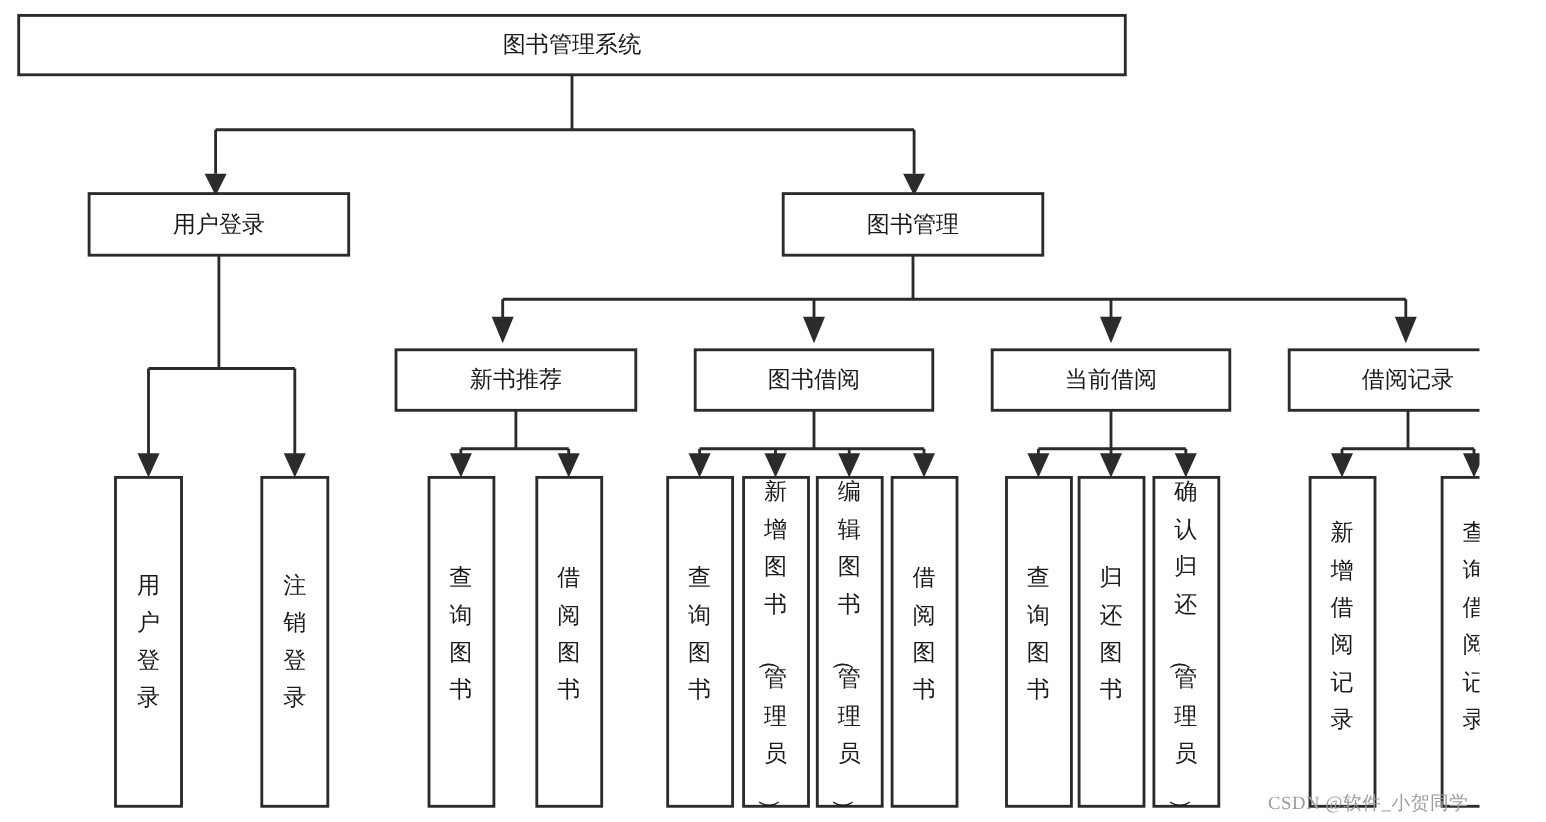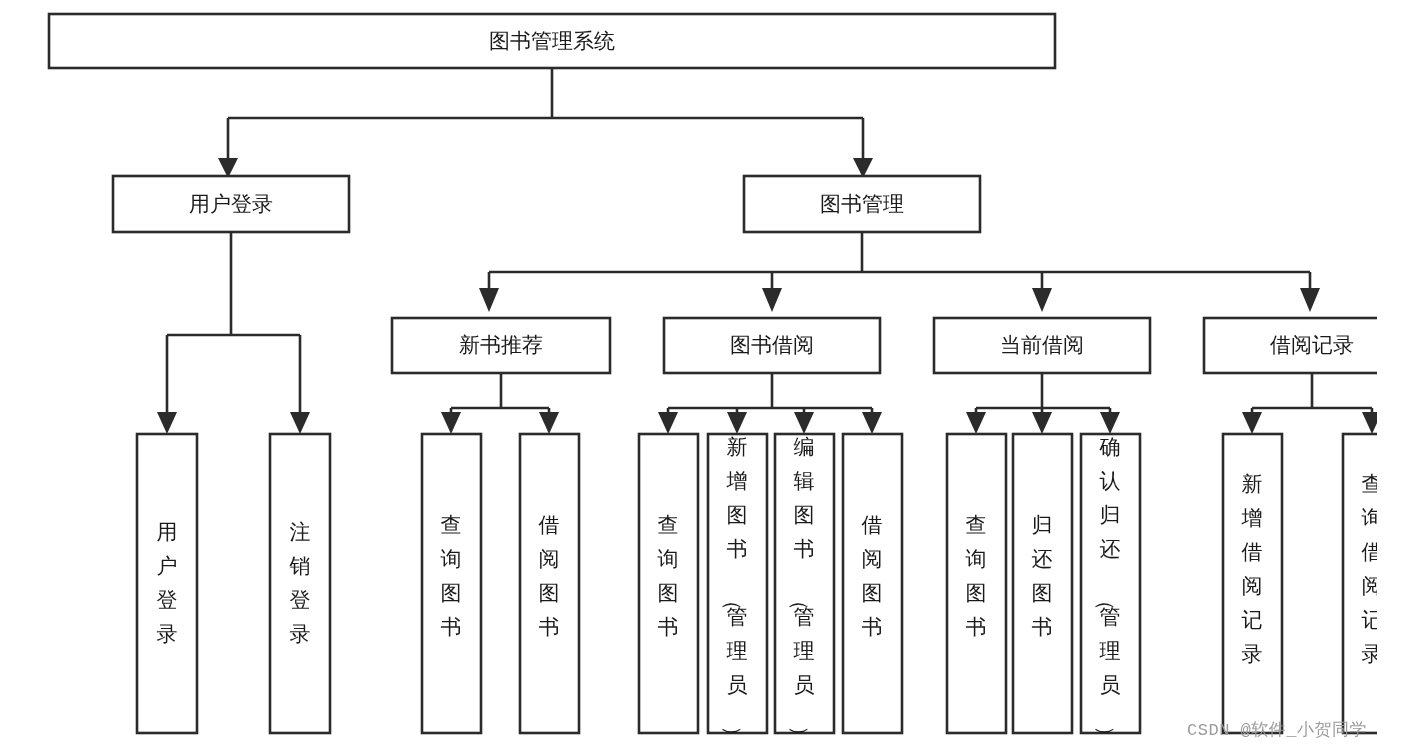"图书管理系统" #diagram-root { margin-left: 32px -> none }
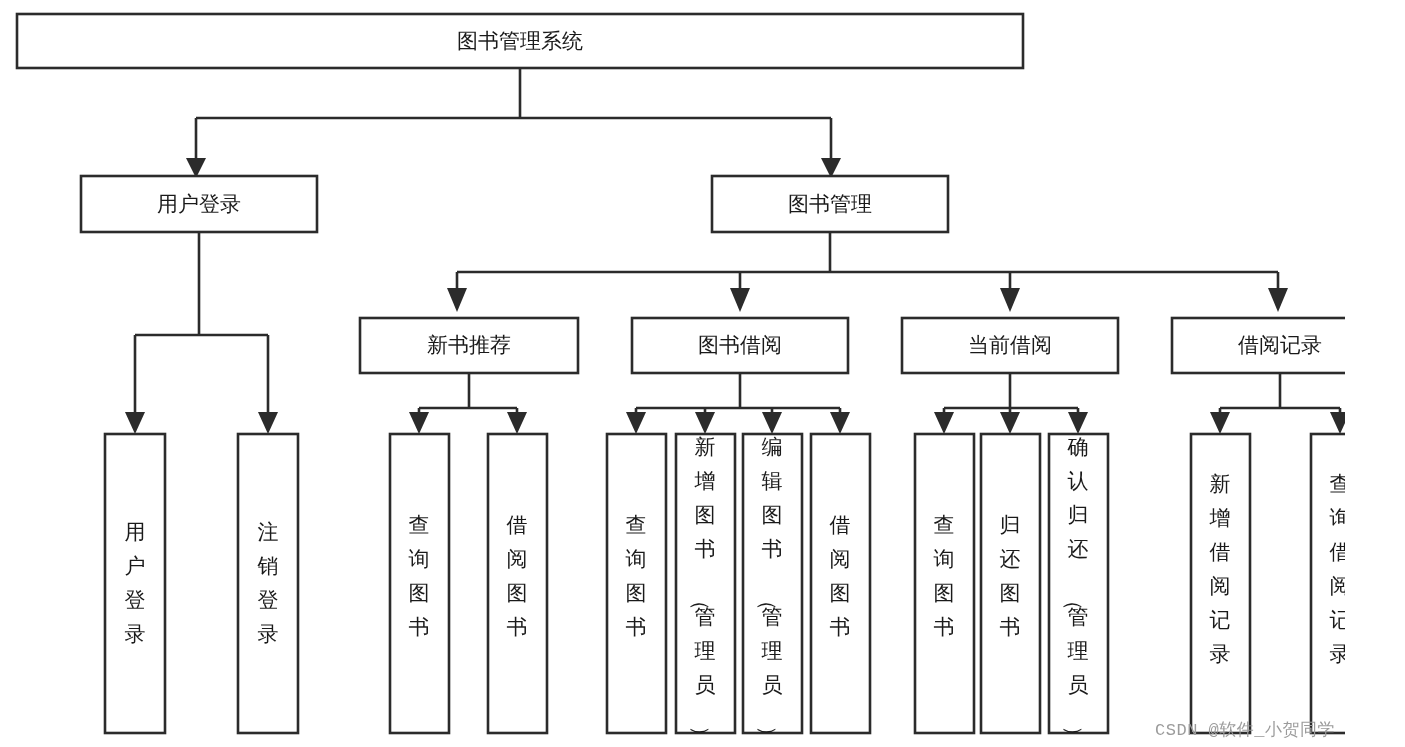"CSDN @软件_小贺同学" .watermark { font-family: Liberation Mono, monospace -> Liberation Serif, serif }
